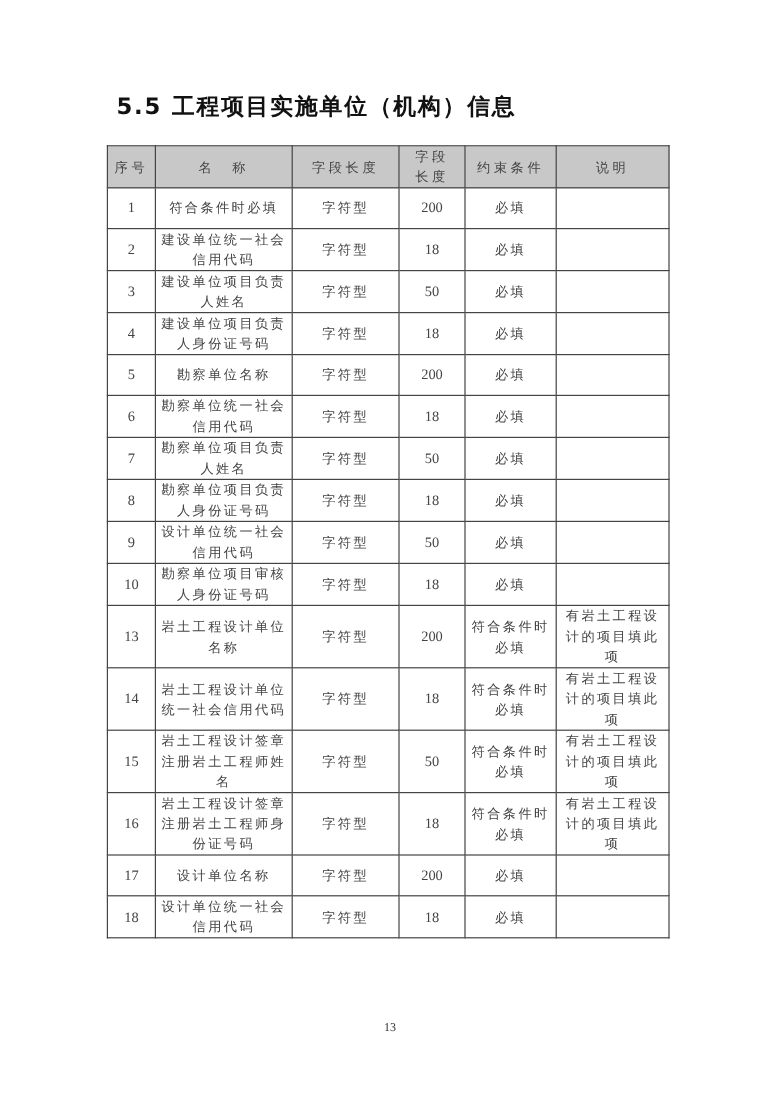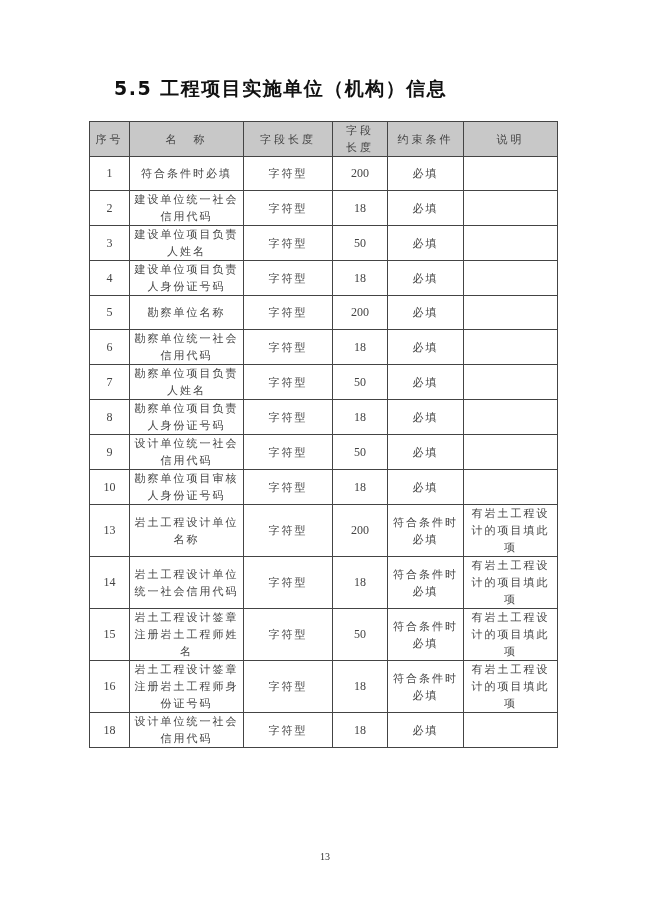"5.5 工程项目实施单位（机构）信息" .title { margin-left: 17px -> none }
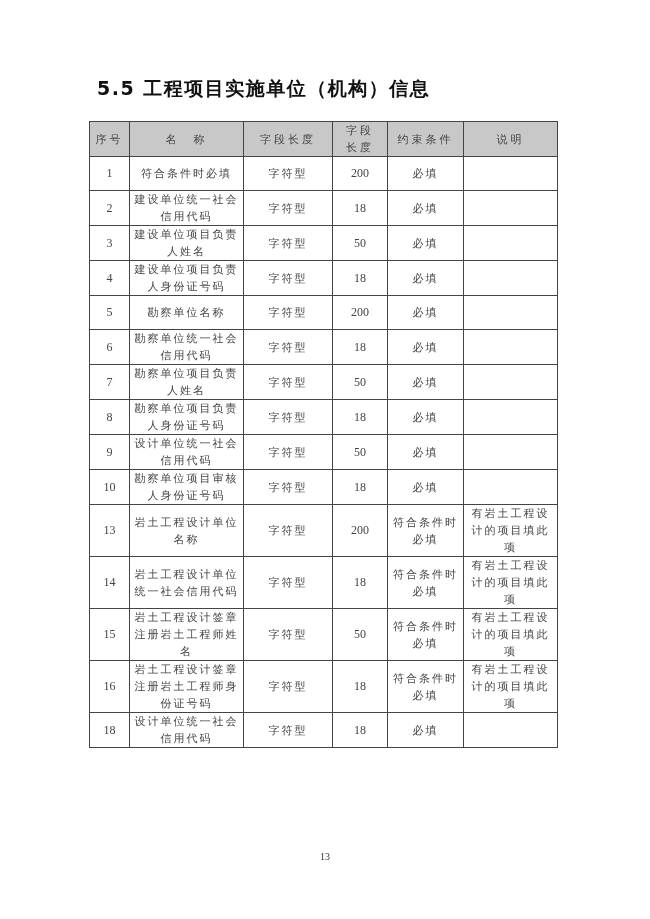"17" tr.r { html: none -> <tr> <td>17</td> <td>设计单位名称</td> <td>字符型</td> <td>200</td> <td>必填</td> <td></td> </tr> }
